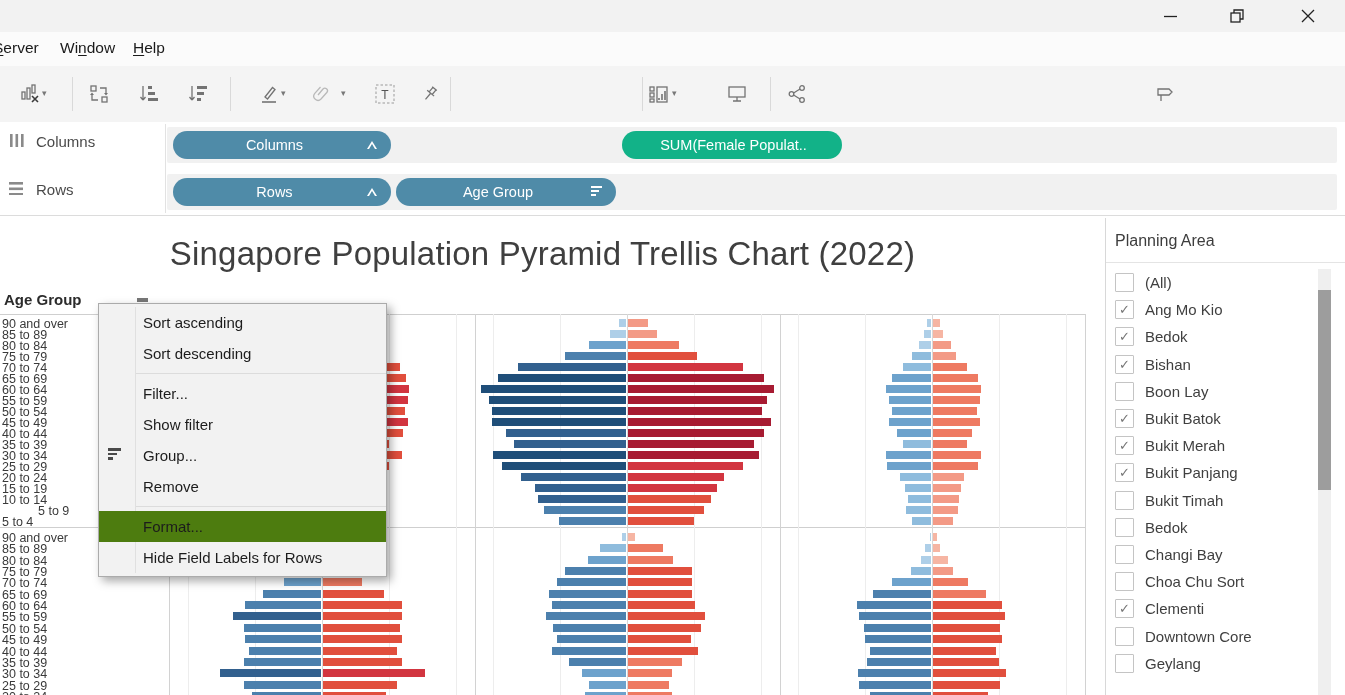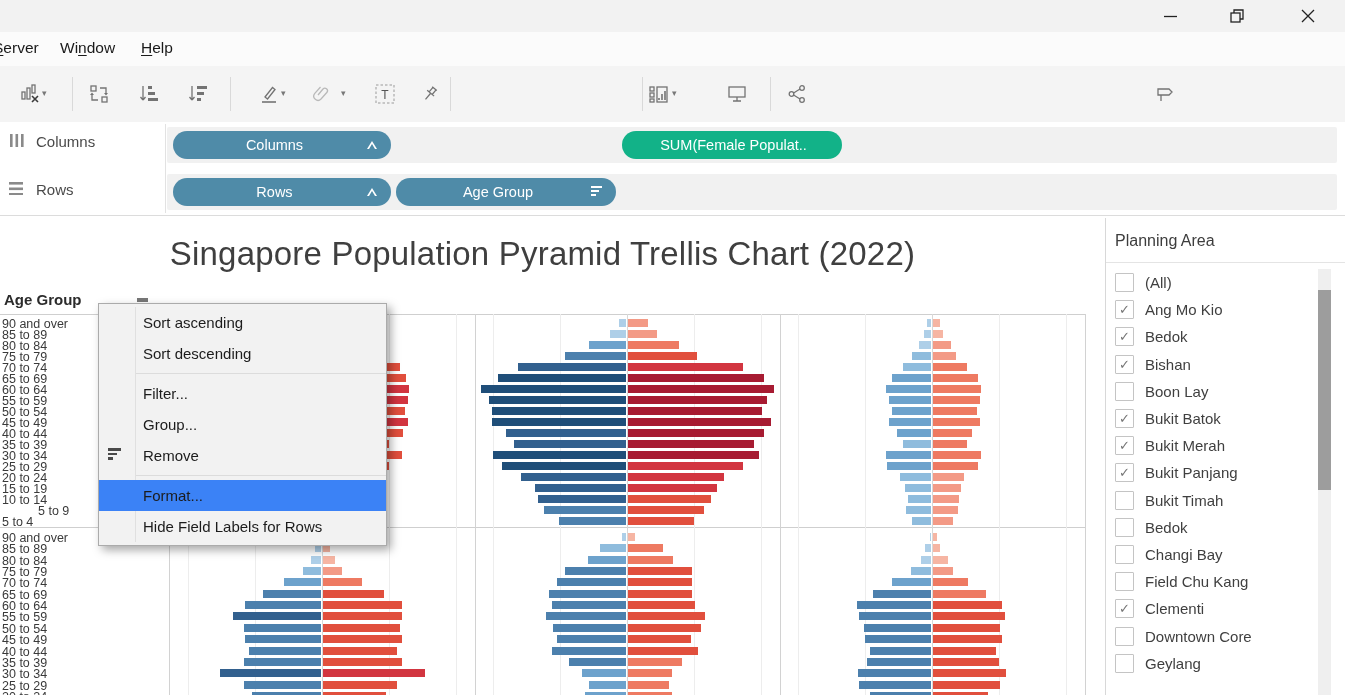"Help" div.menuitem { left: 141px -> 133px }
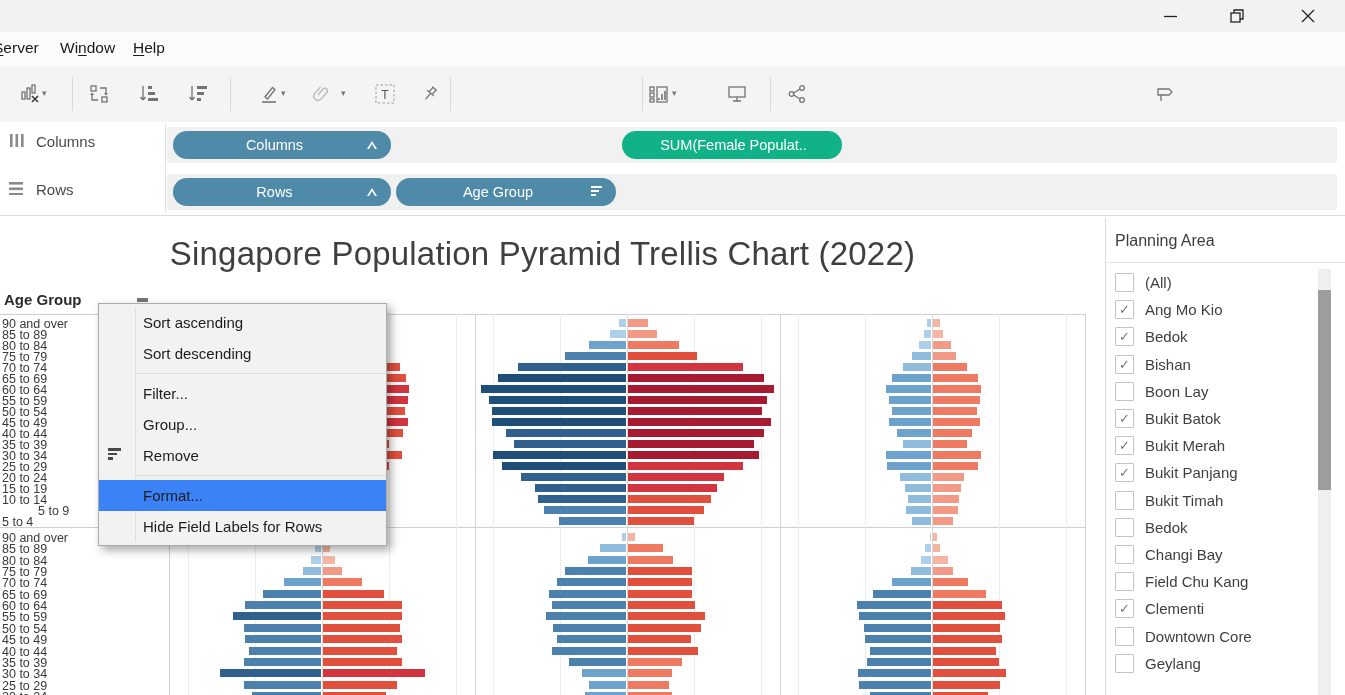"Show filter" div.cmi { html: none -> <div>Show filter</div> }
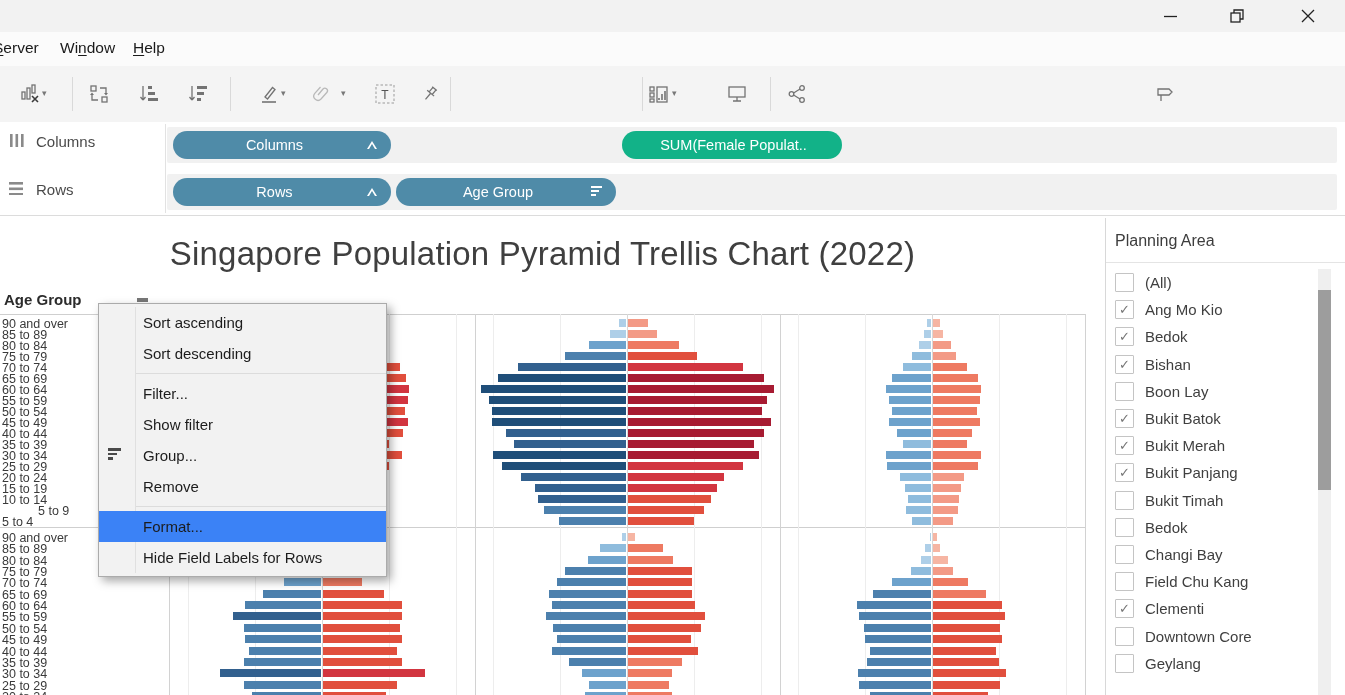"Format..." .cmi.hl { background: #3b82f6 -> #4d7c0f }
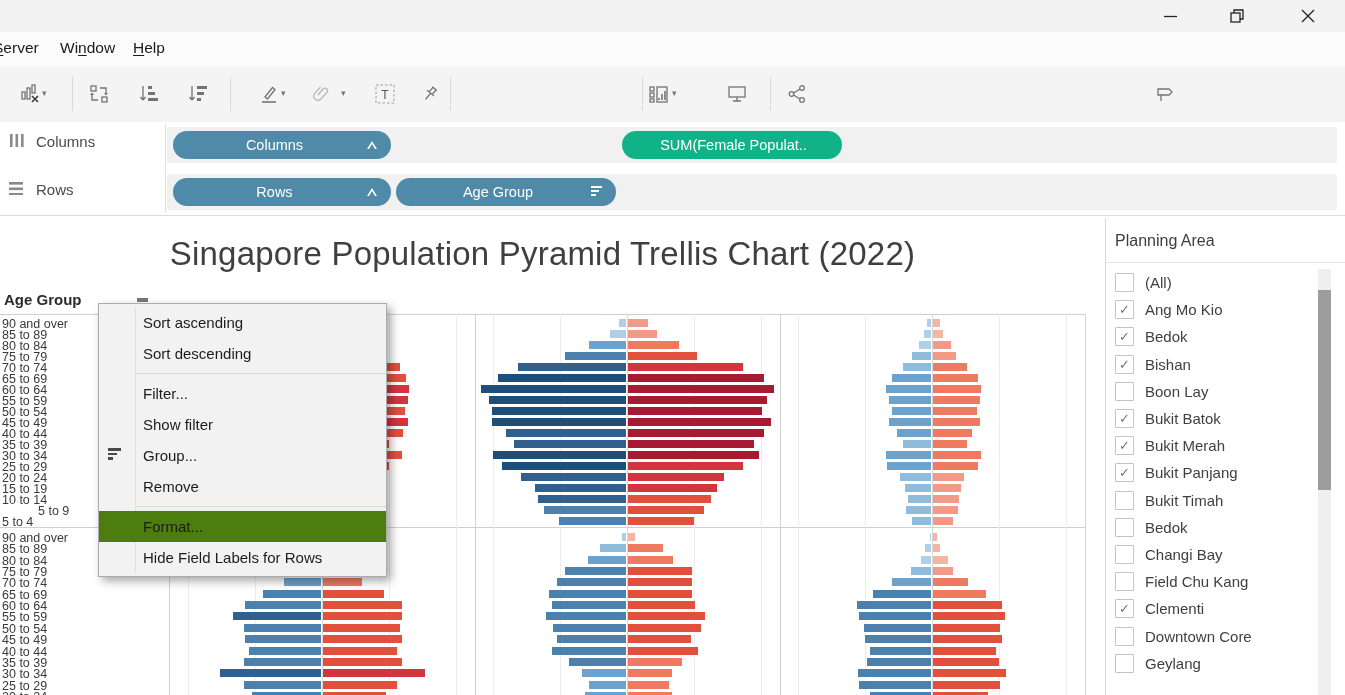"Field Chu Kang" span.fptext { text: Field Chu Kang -> Choa Chu Sort }
